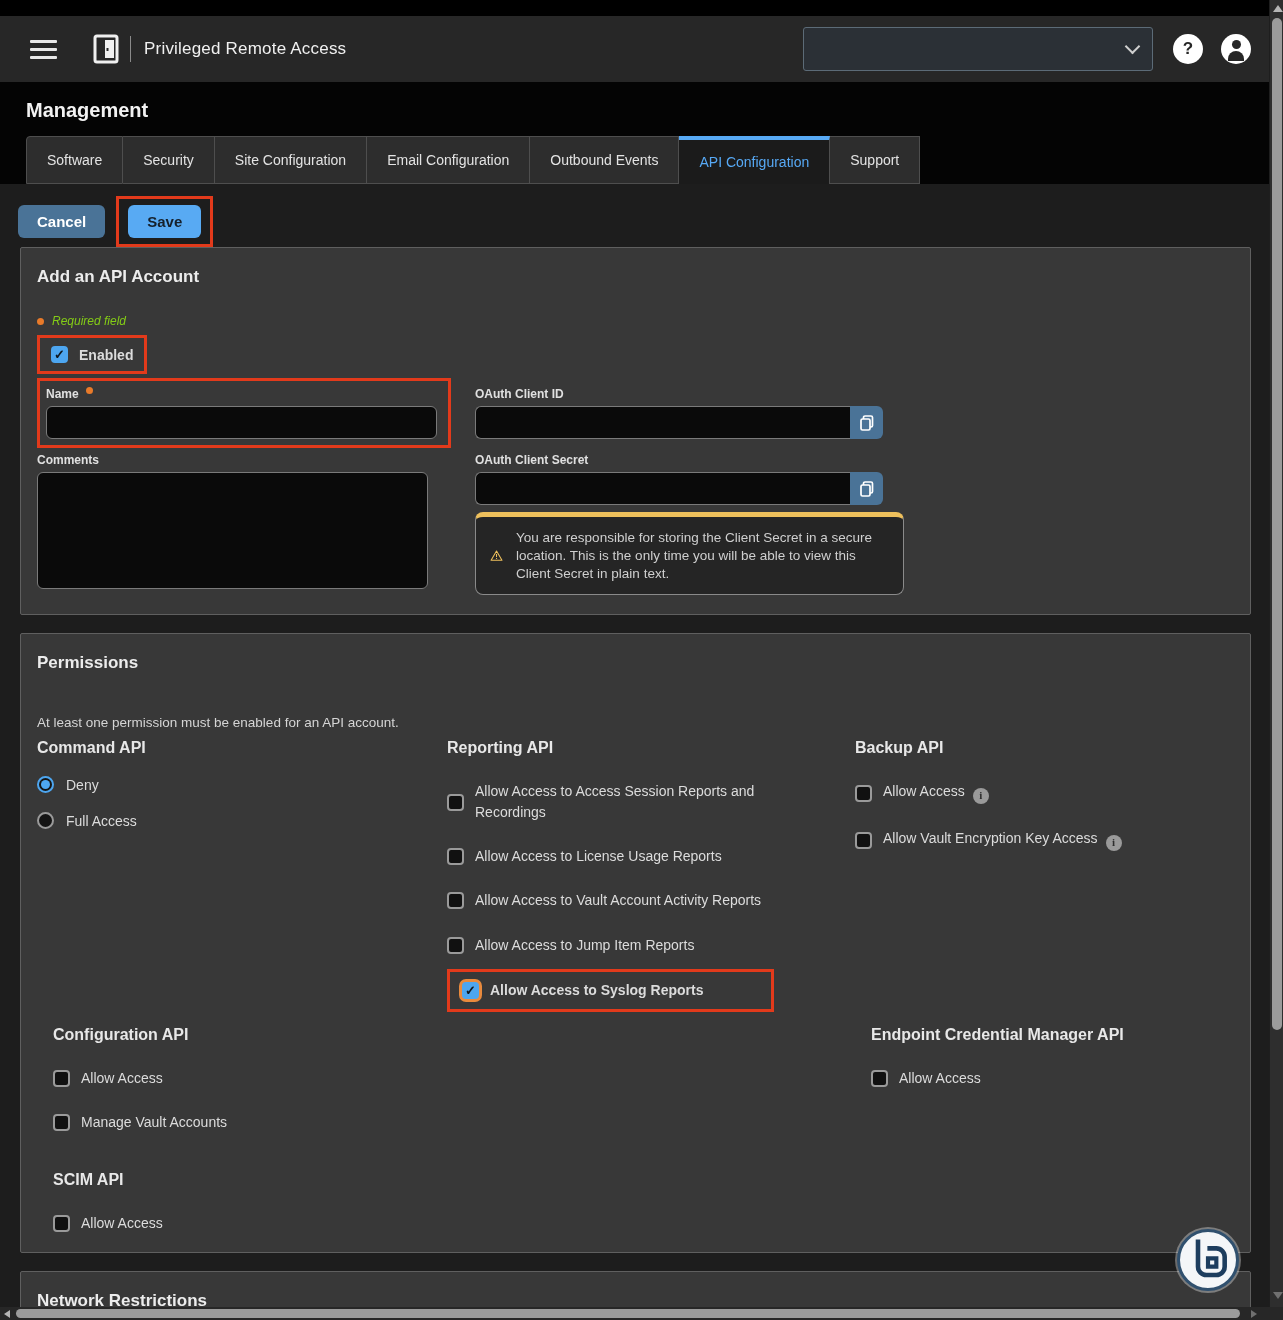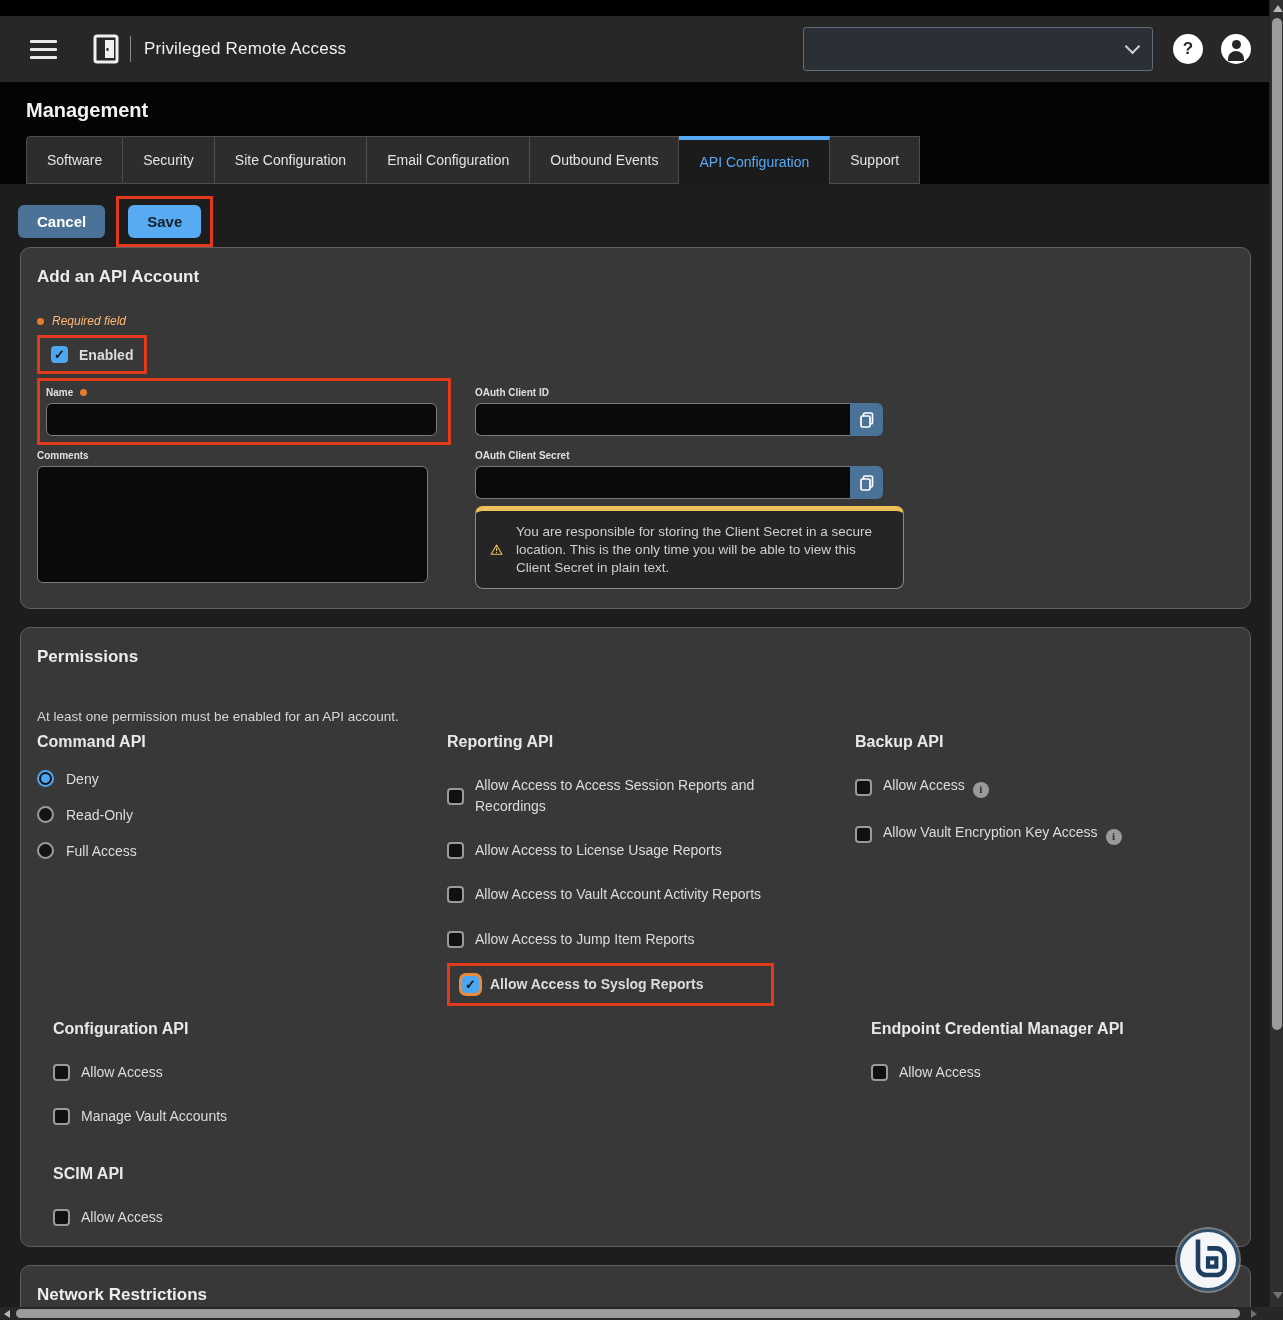"Add an API Account" .panel { border-radius: 10px -> 2px }
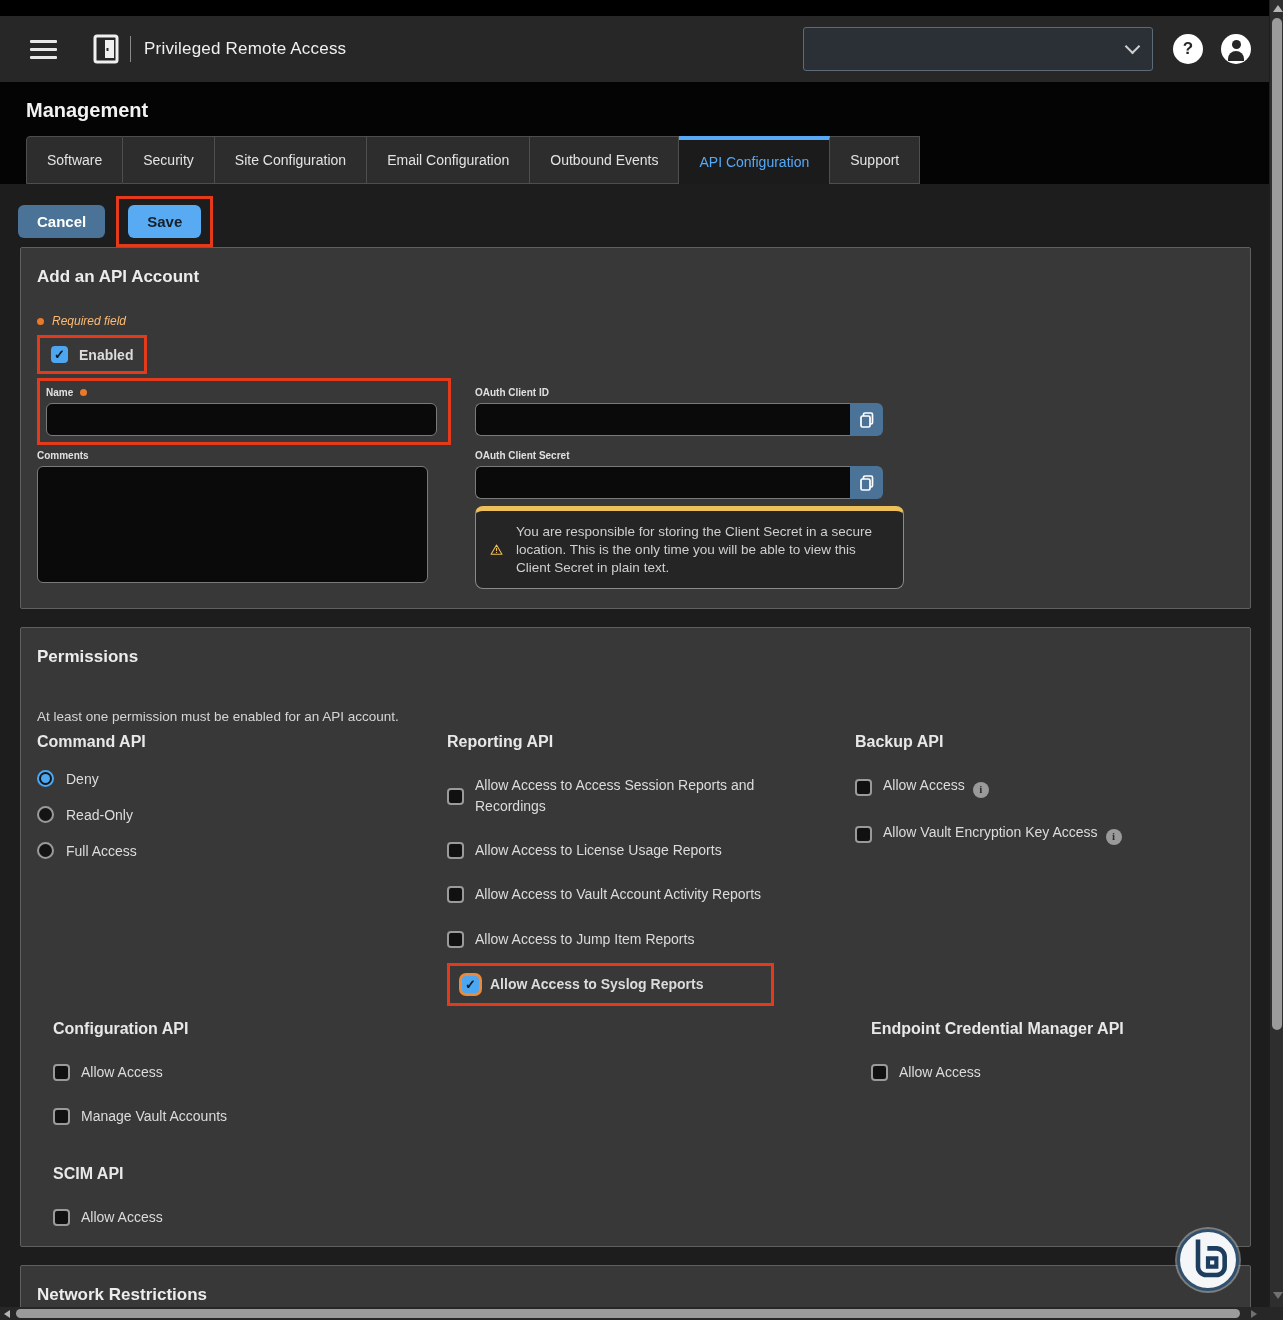"Required field" .required-note { color: #fdba74 -> #84cc16 }
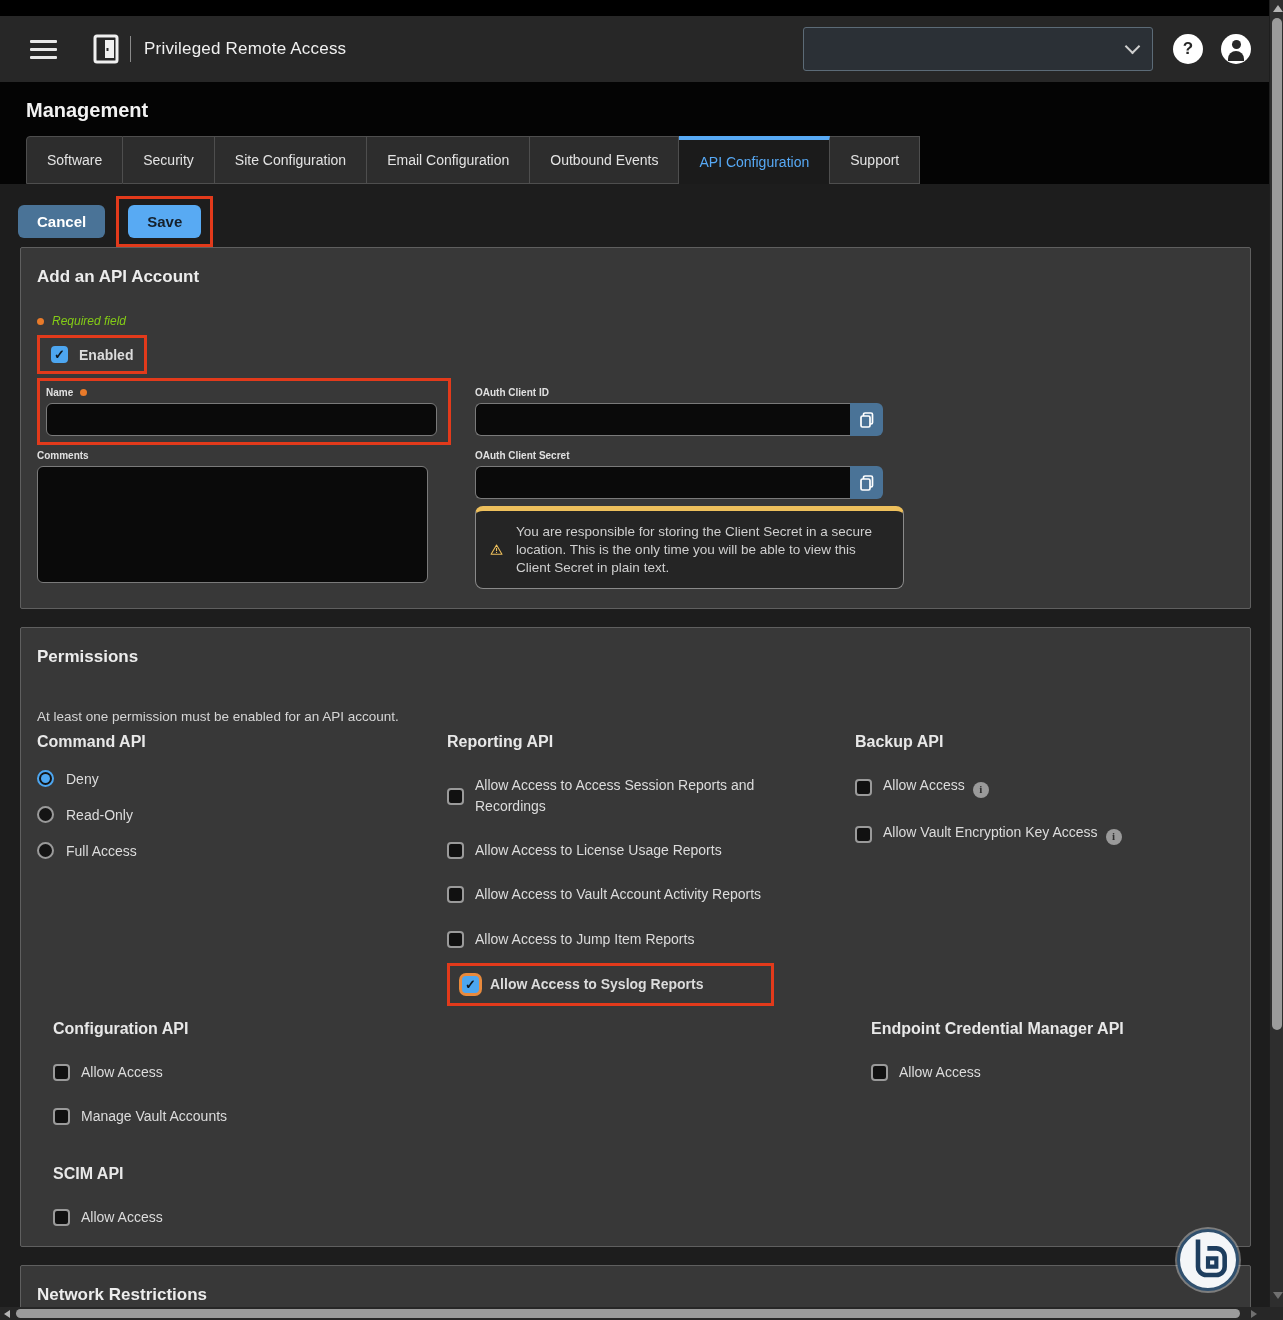"Name" .field-label { align-items: center -> none; font-size: 10px -> 12px }
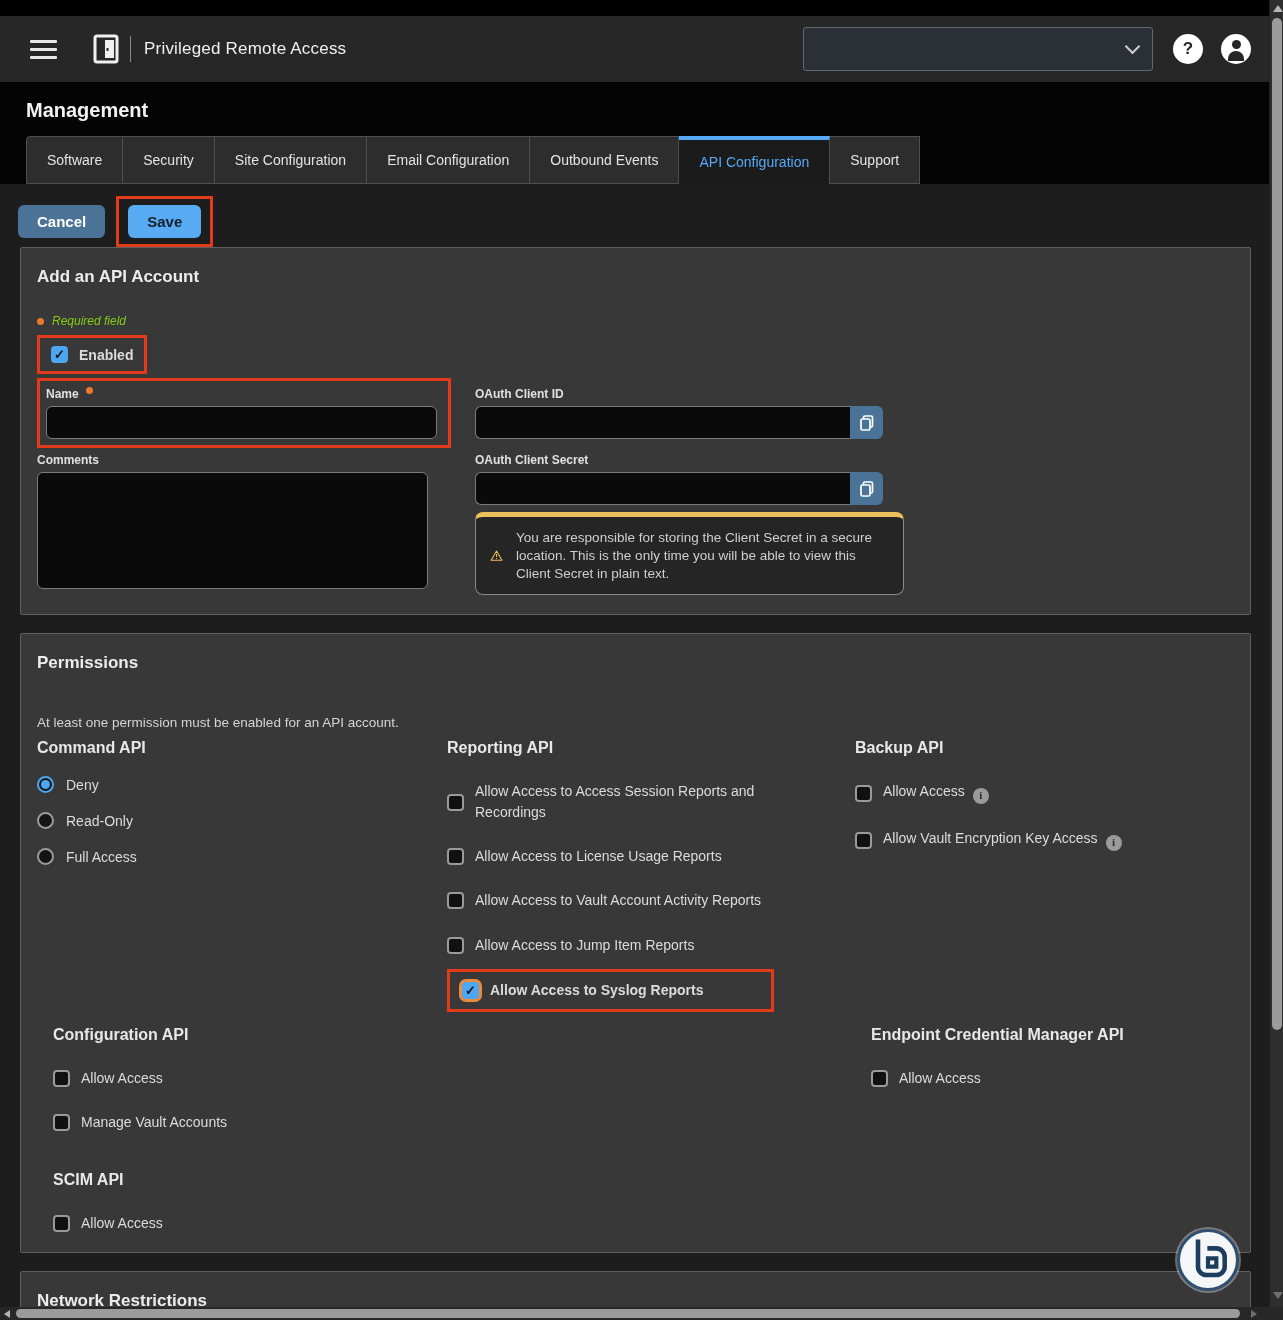"Read-Only" label.radio-row { html: <label> <span></span> <span>Read-Only</span> </label> -> none }
